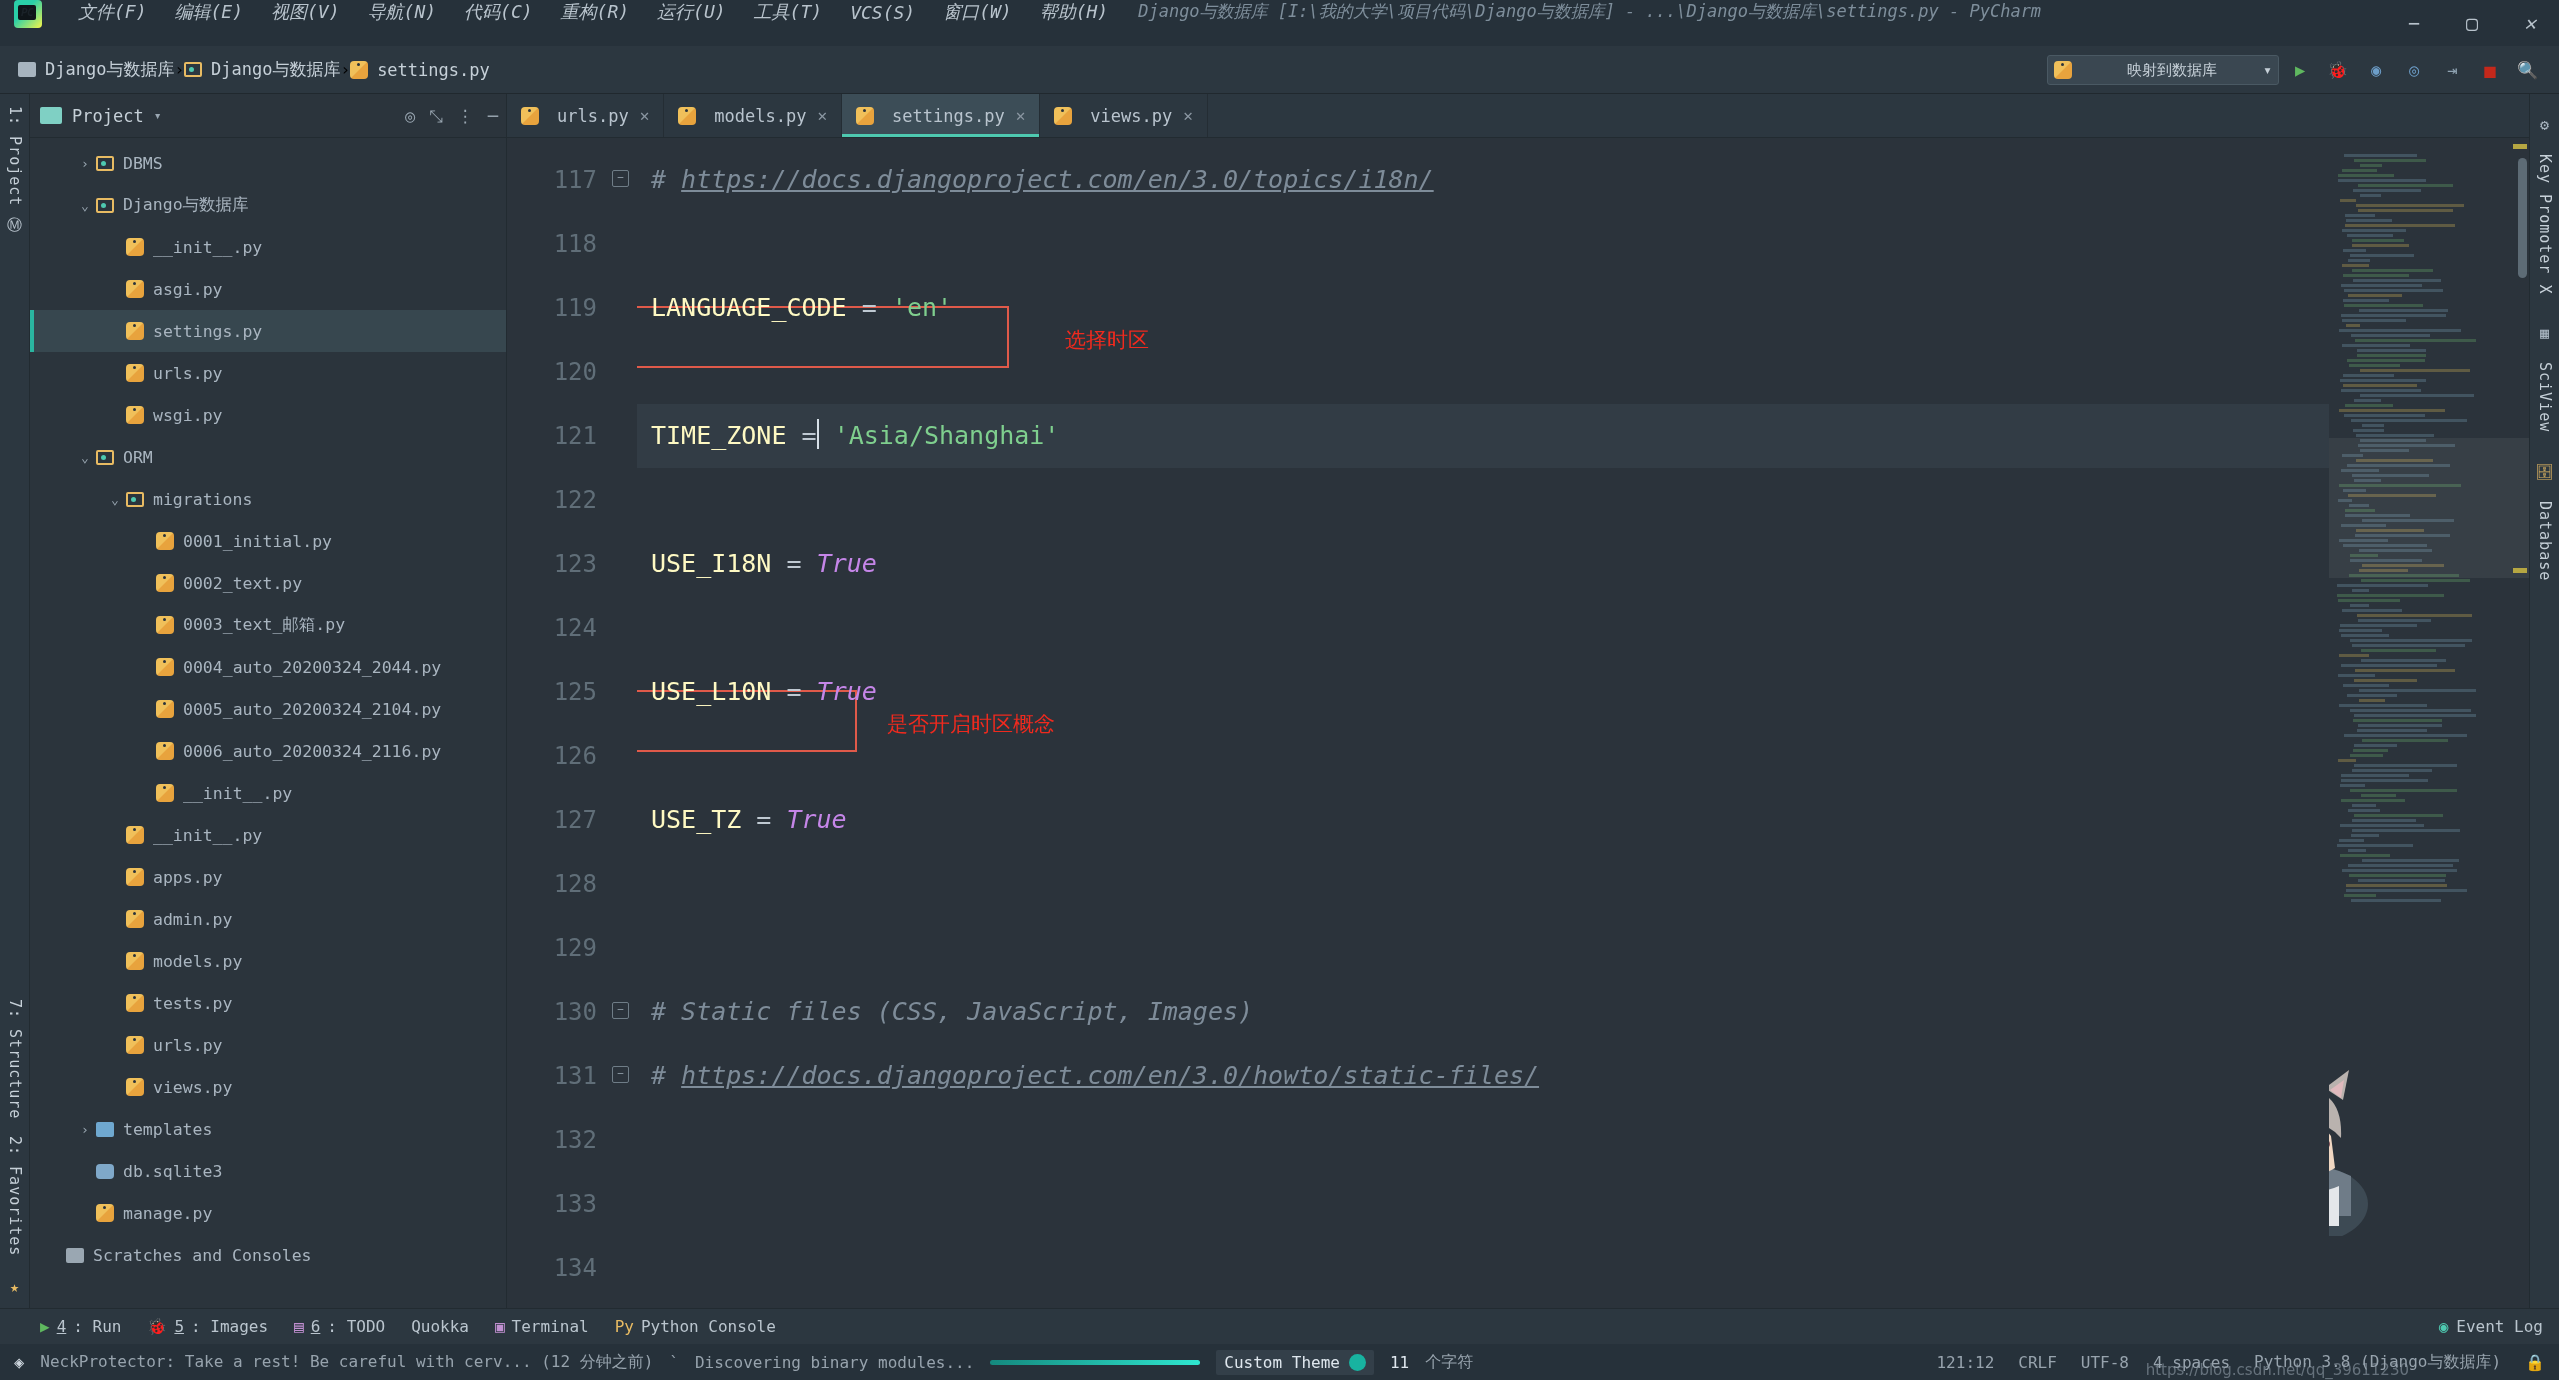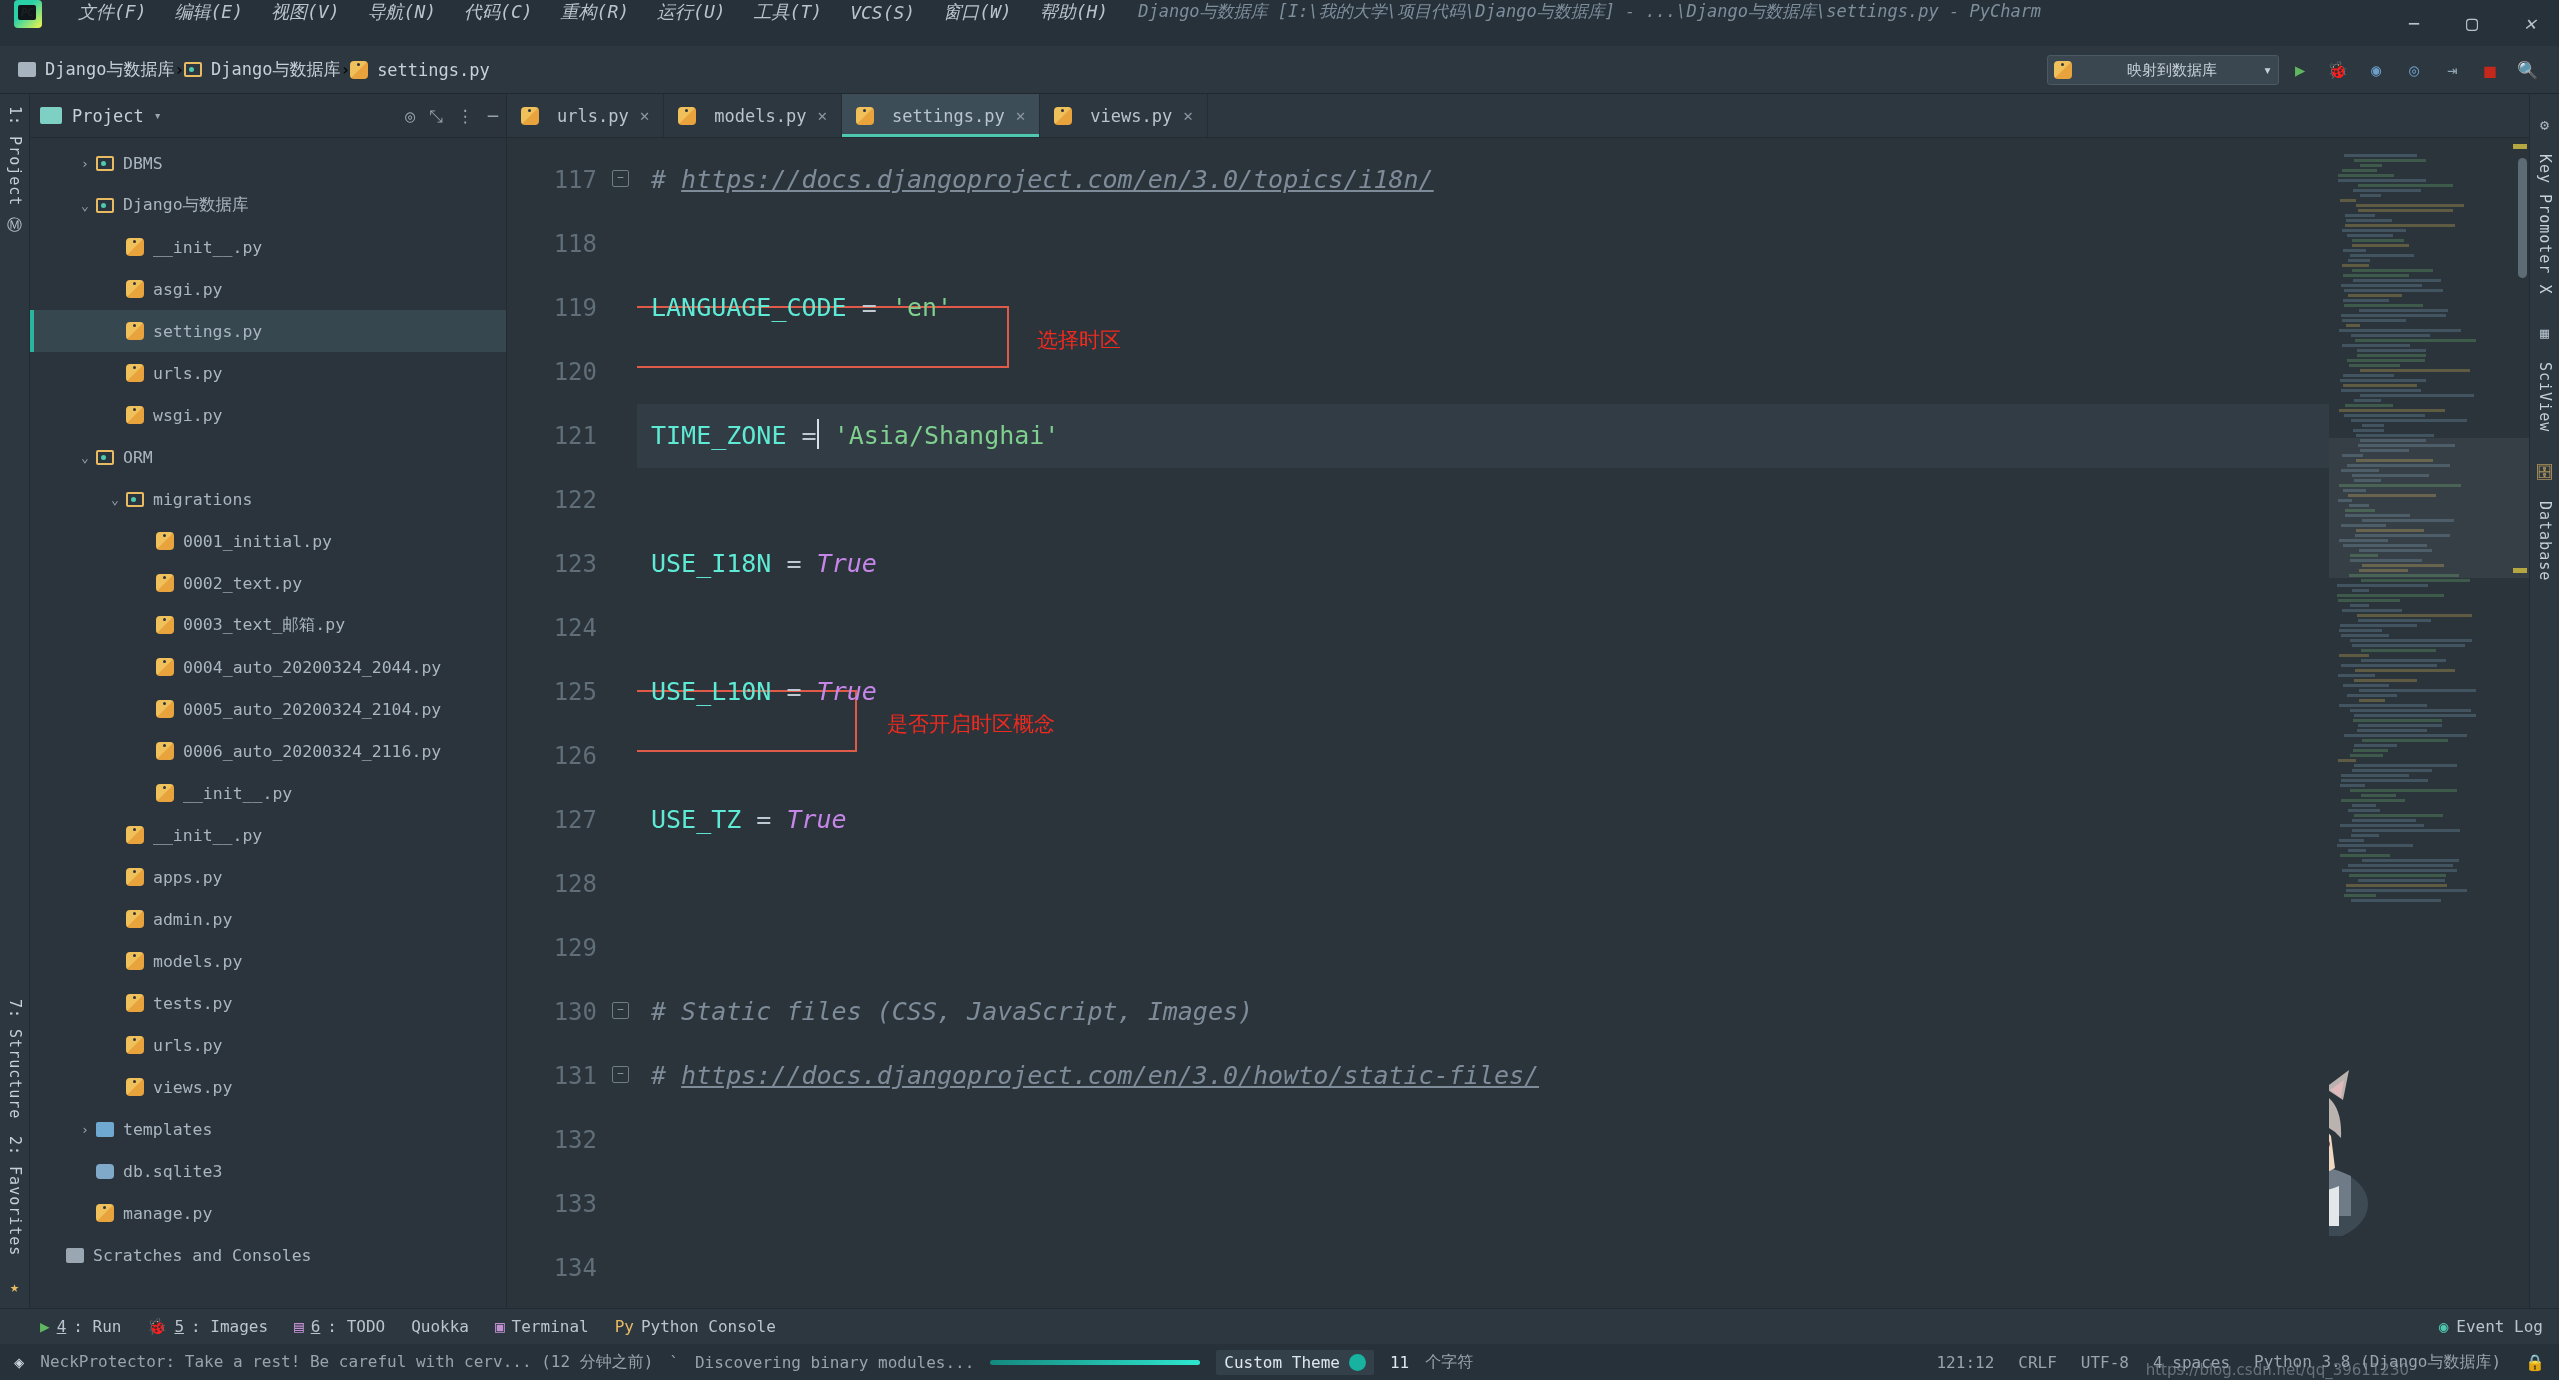"LANGUAGE_CODE" .tok-var { color: #5eead4 -> #fef9c3 }
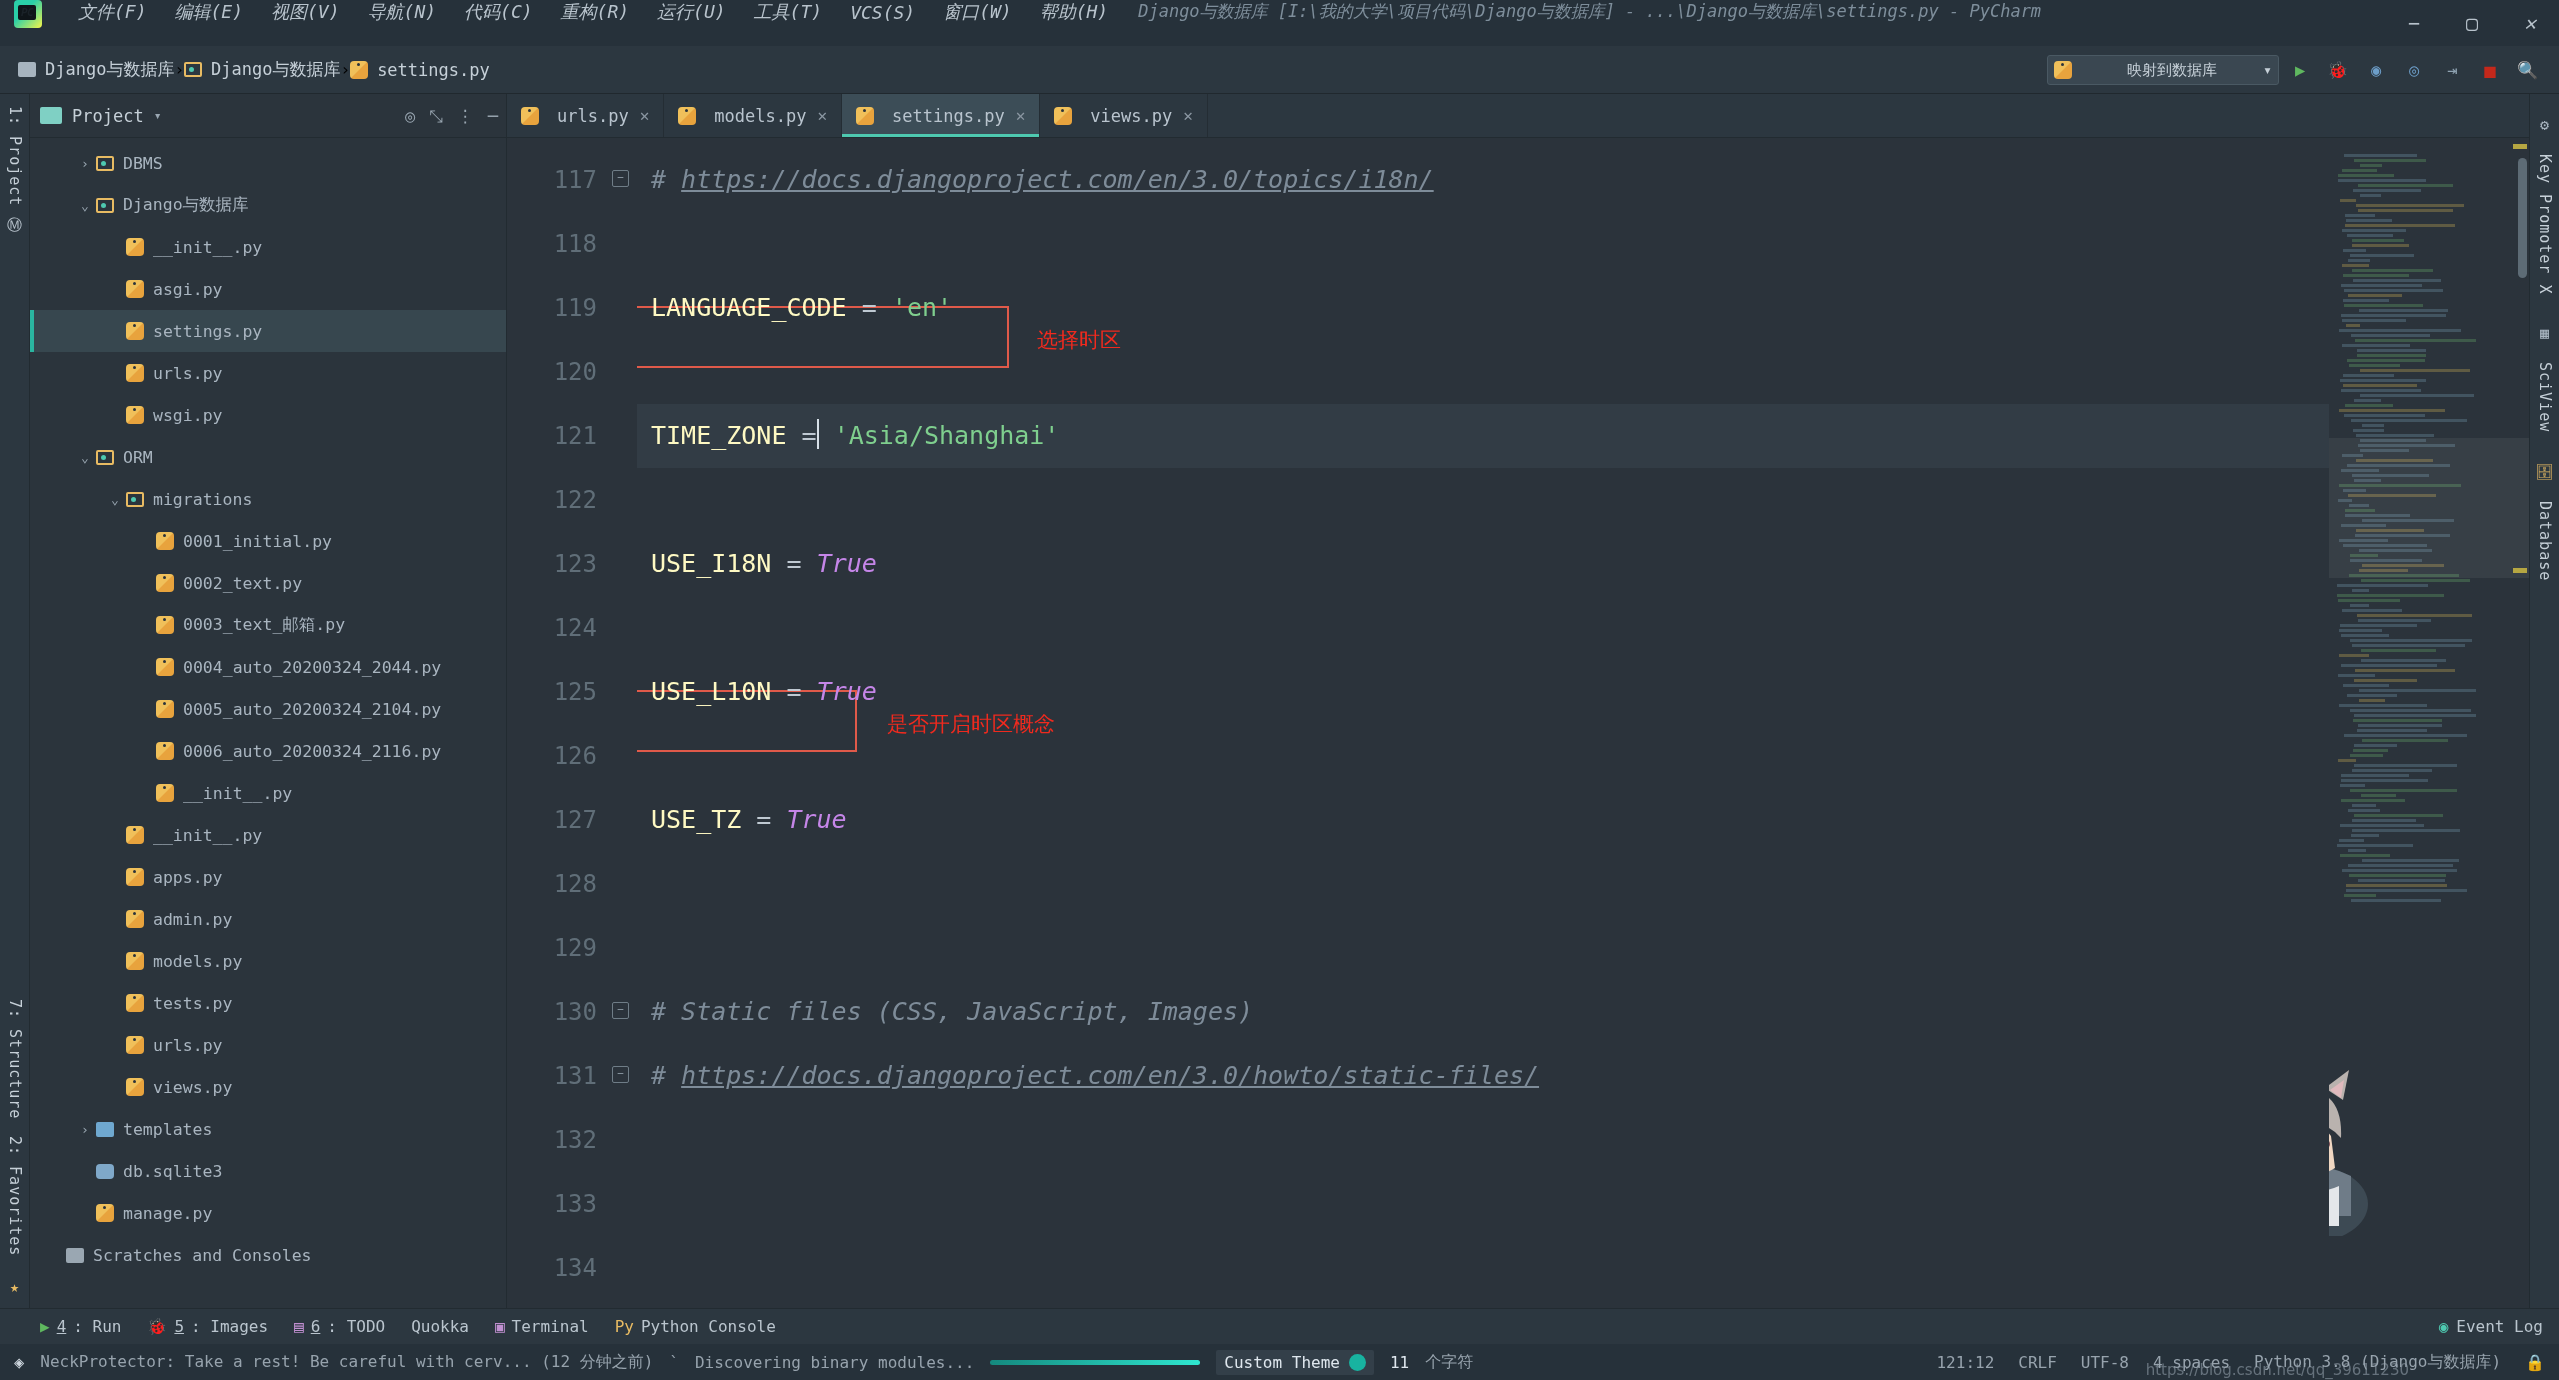"选择时区" div.note { left: 400px -> 428px }
